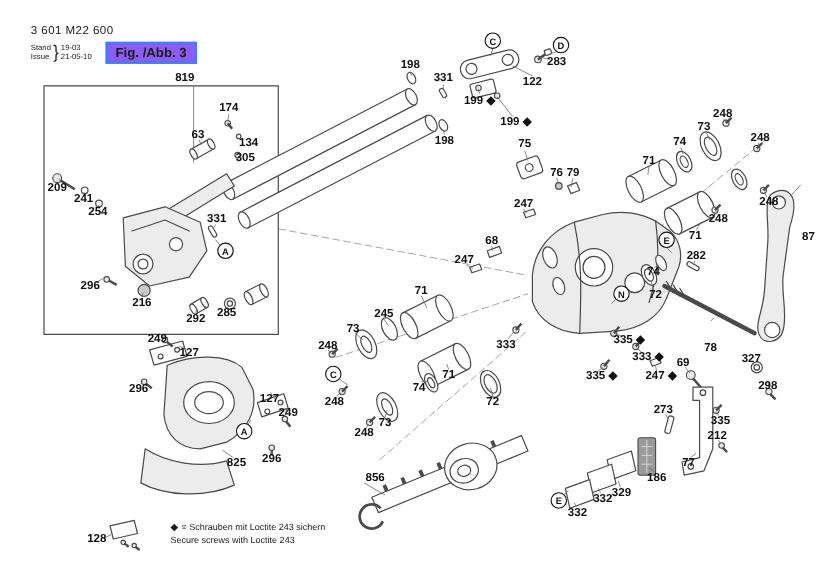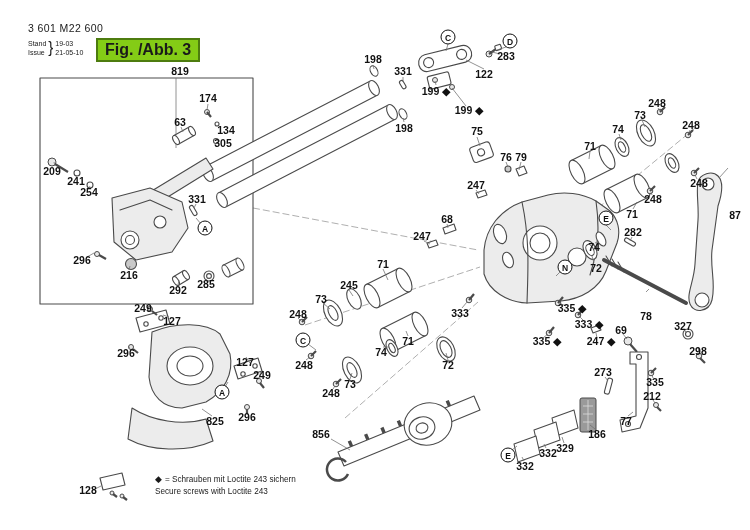"Fig. /Abb. 3" .fig-box { background: #84cc16 -> #8b5cf6; border: 2px solid #4d7c0f -> 2px solid #3b82f6; font-size: 16px -> 12px }
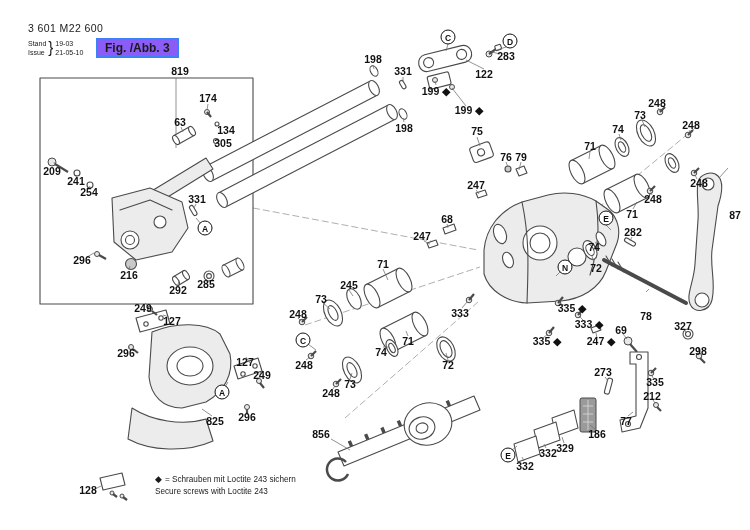"819" div.part-label { left: 180px -> 168px }
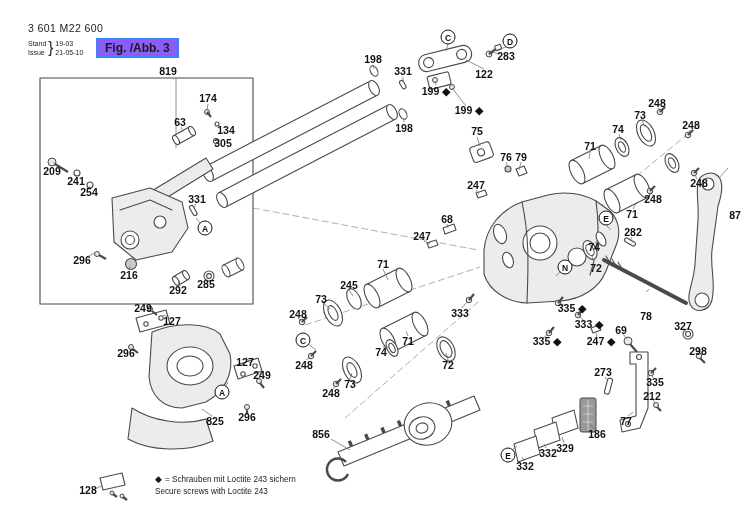"856" div.part-label { left: 321px -> 341px }
